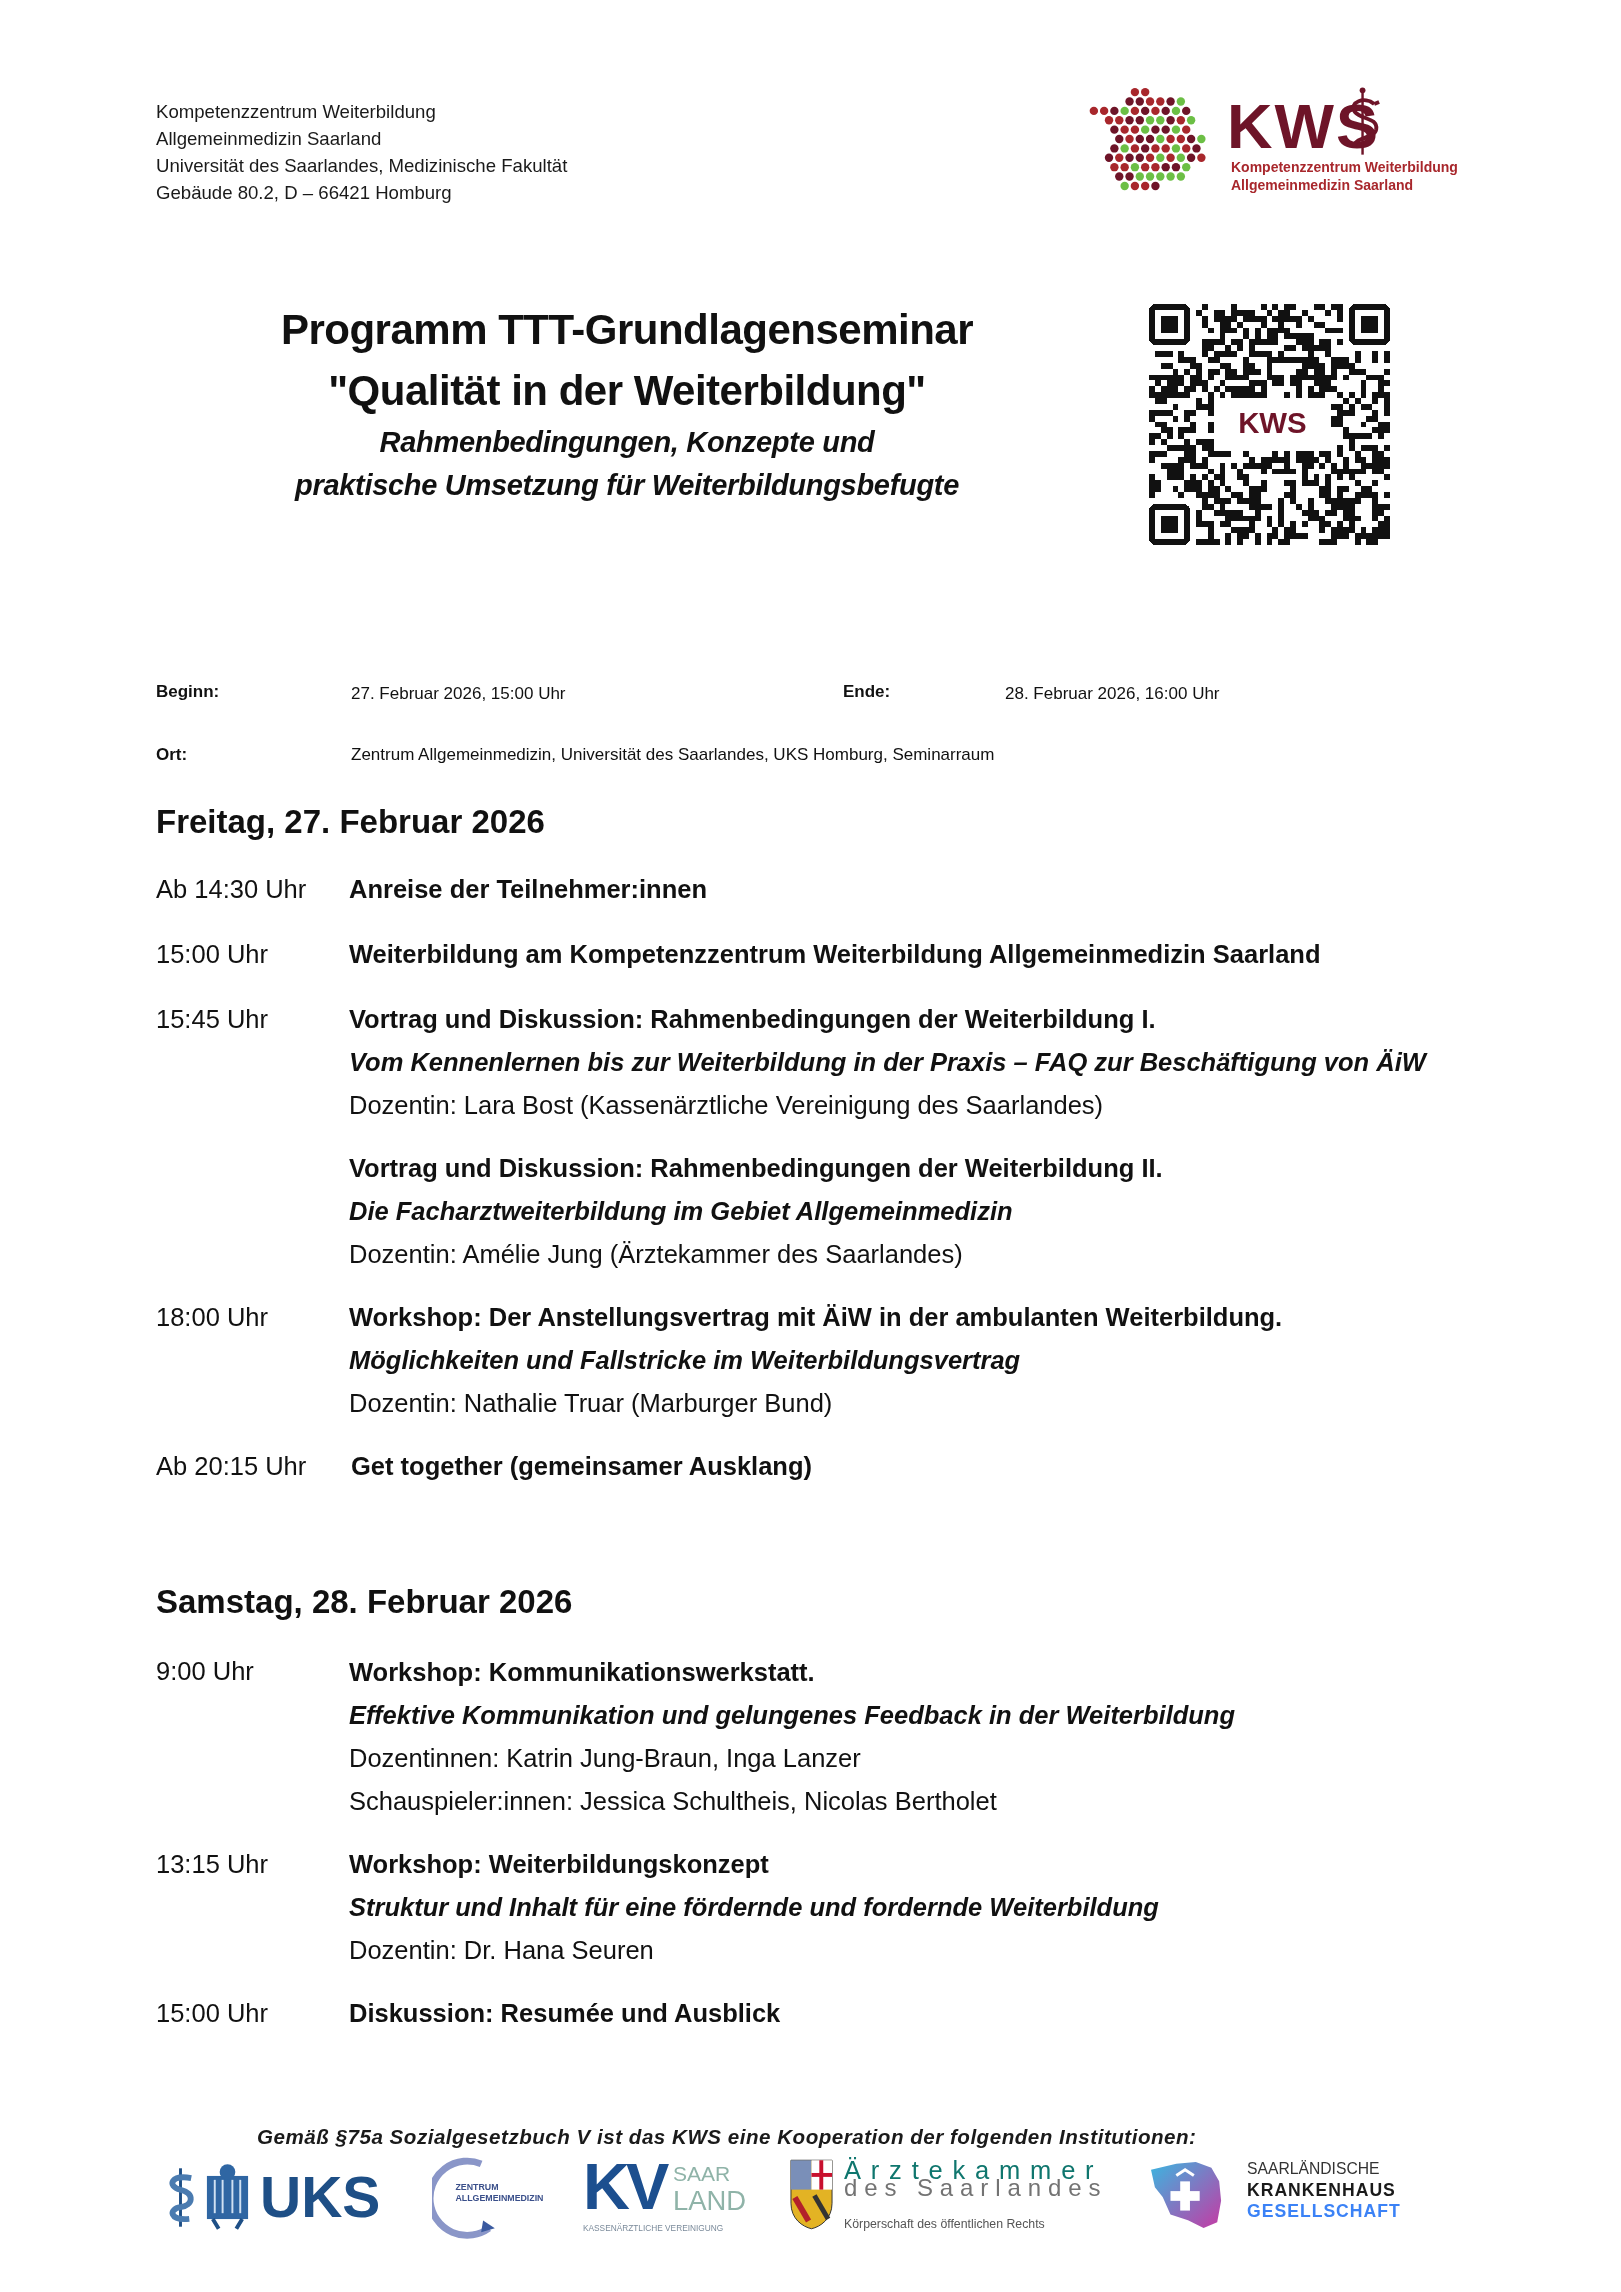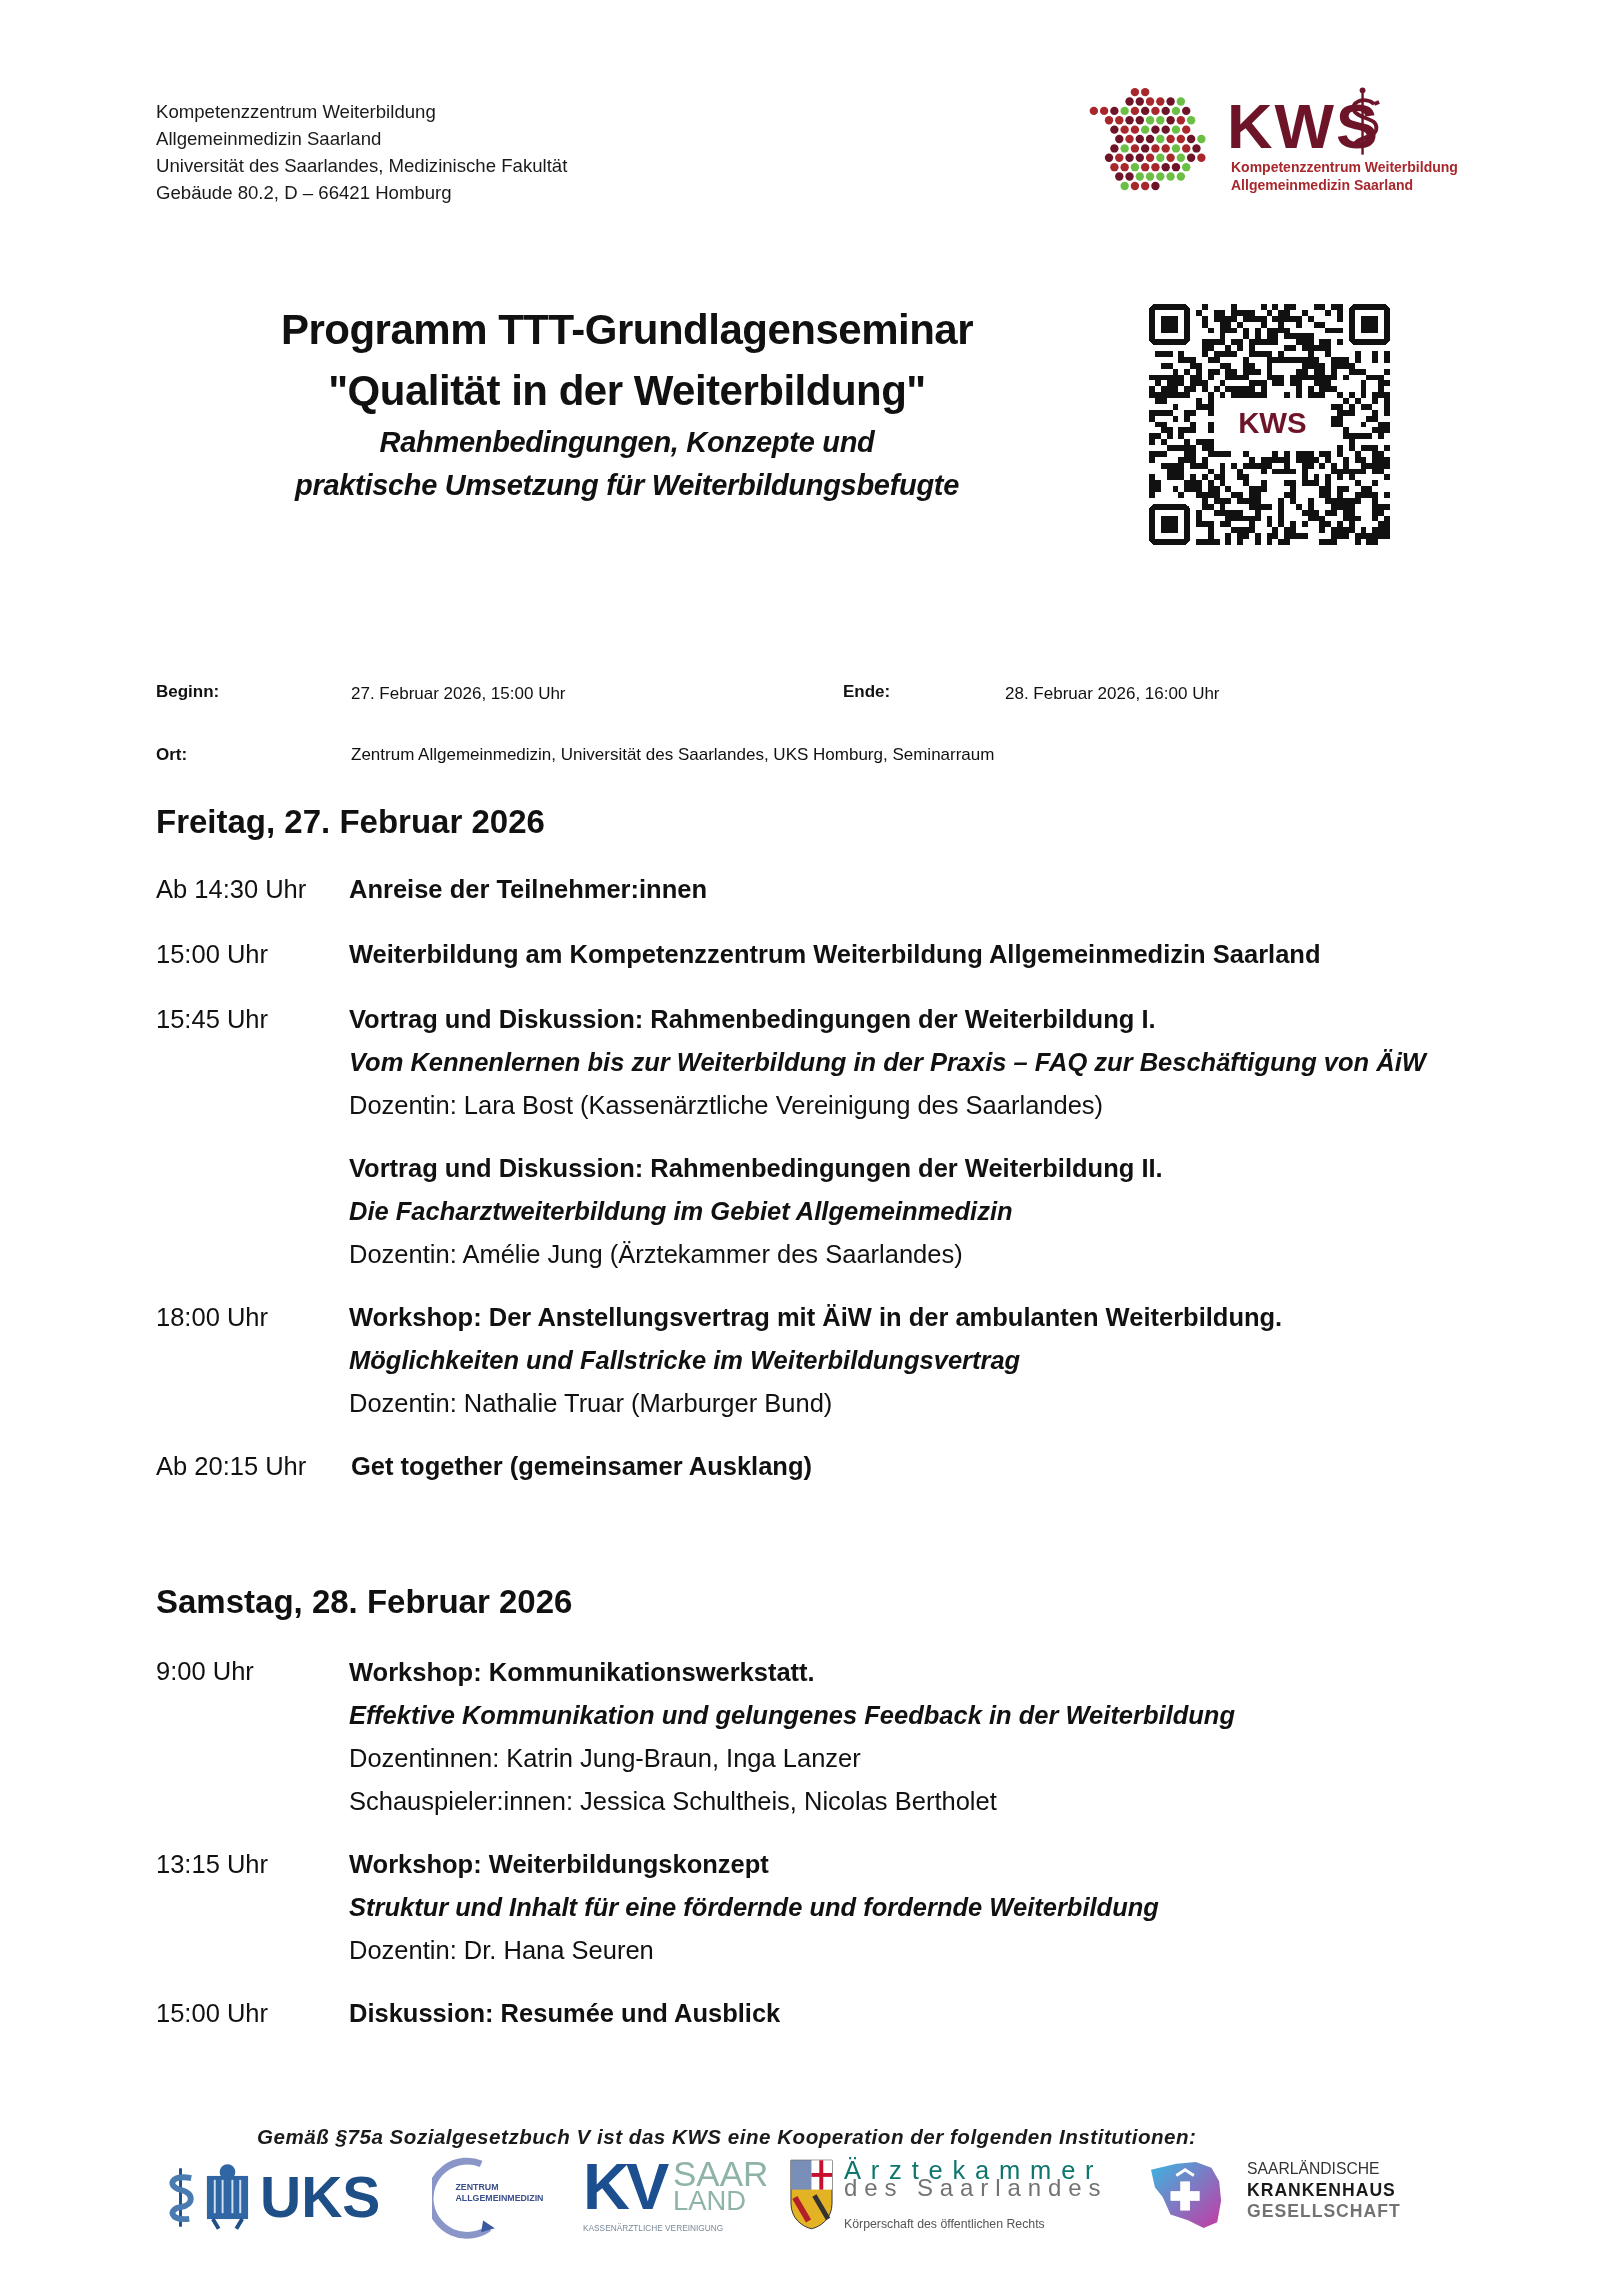"SAAR" div.abs { font-size: 35px -> 21px }
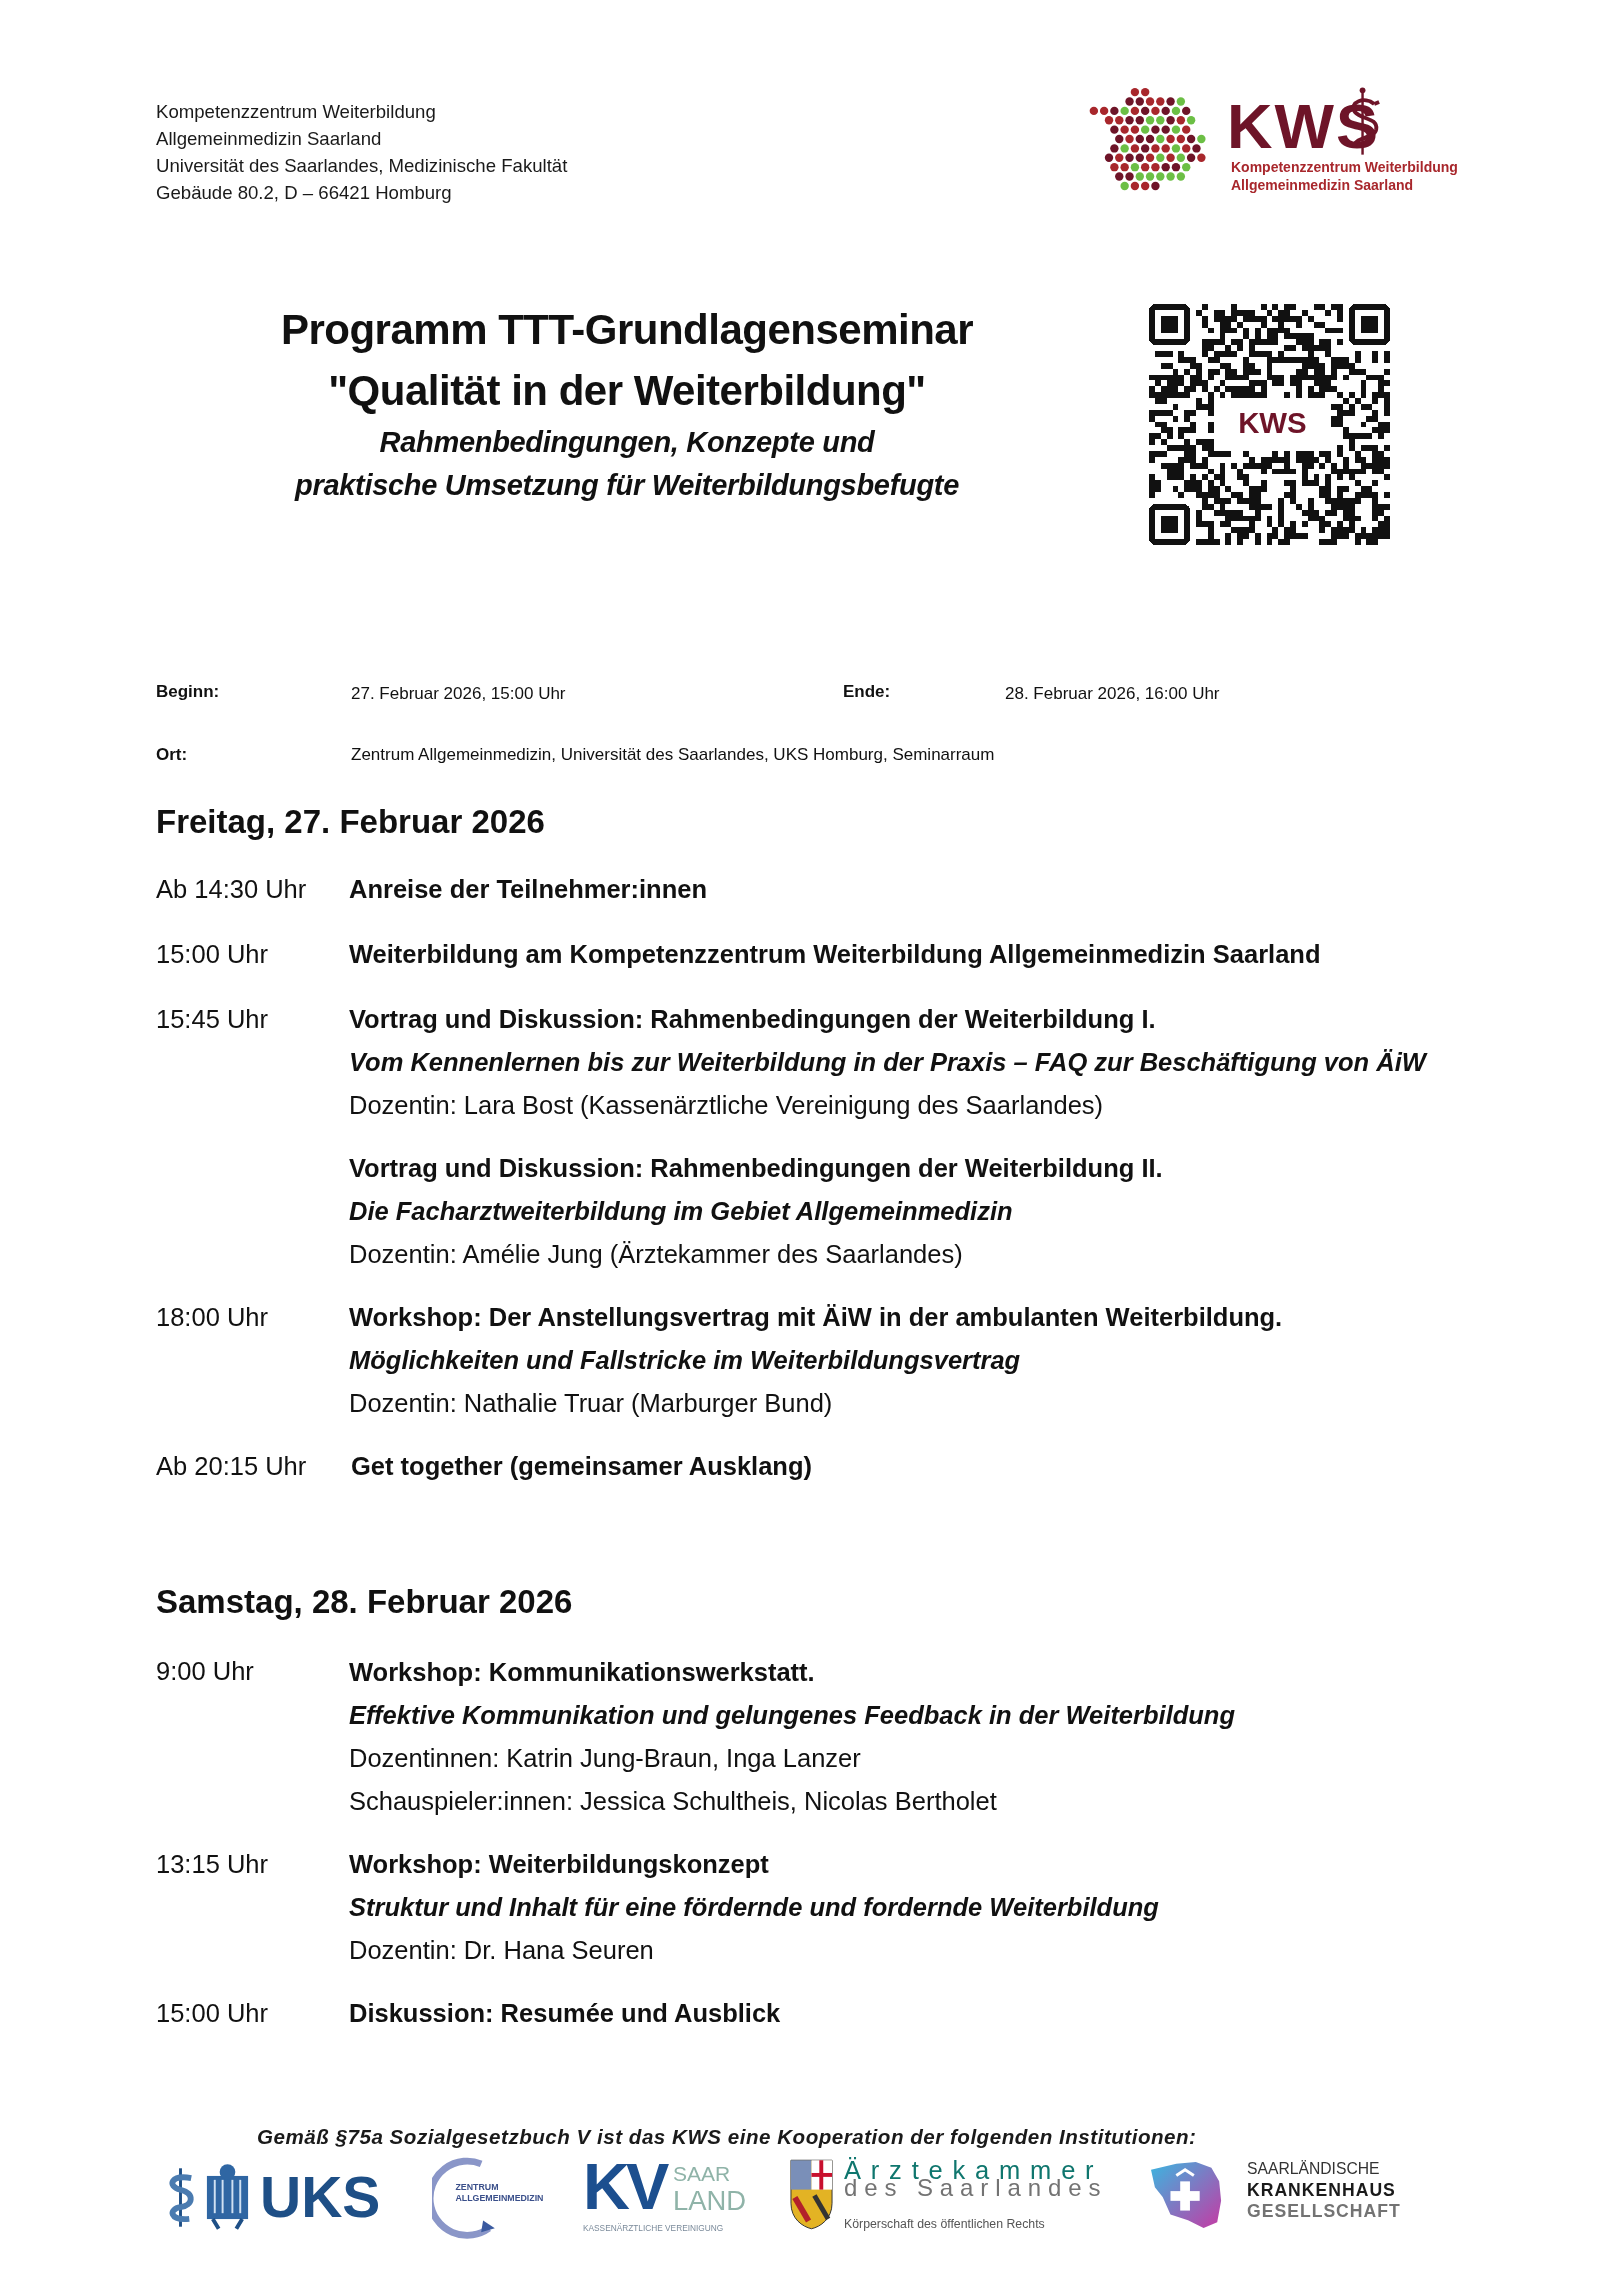"GESELLSCHAFT" div.abs { color: #737373 -> #3b82f6 }
